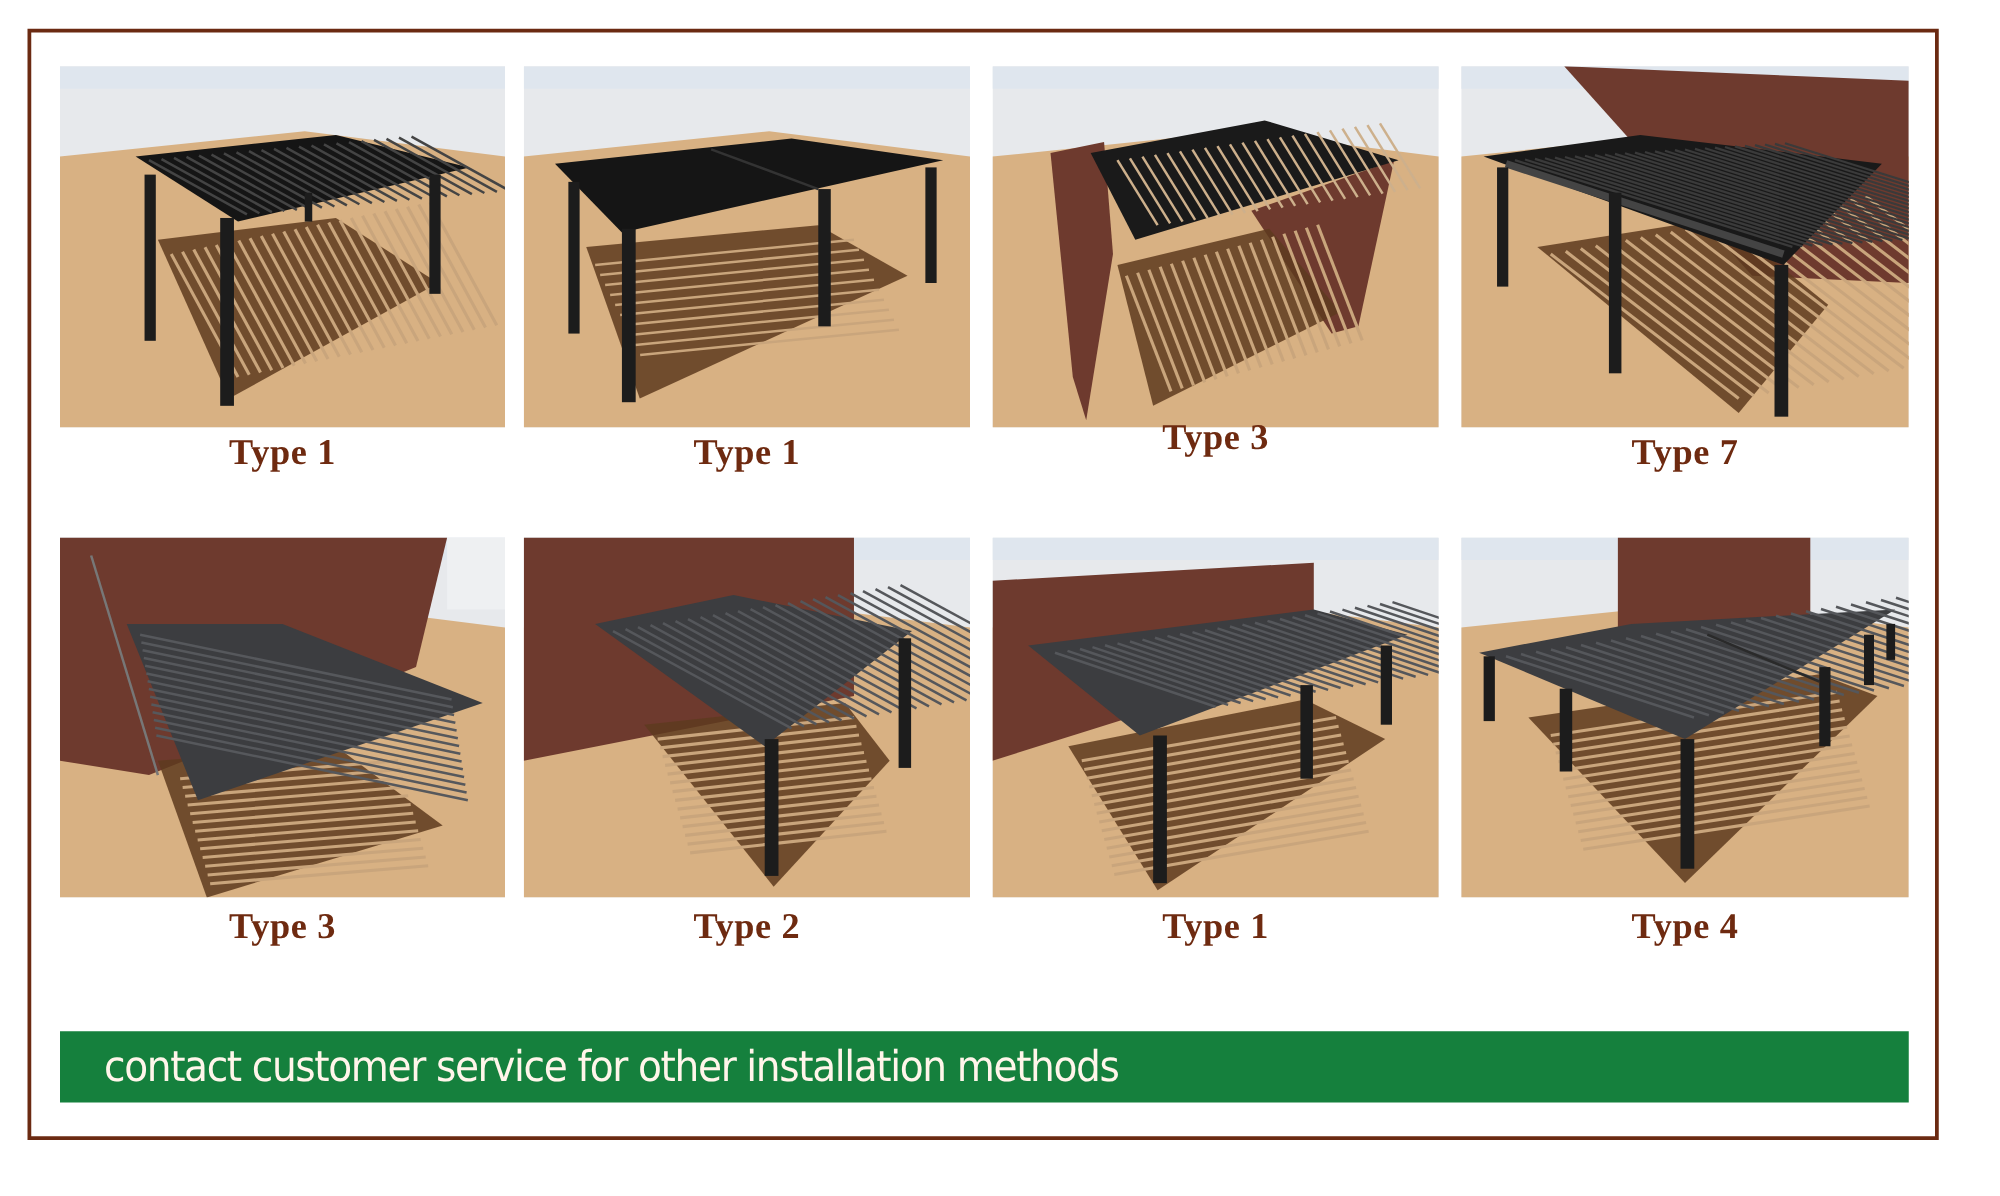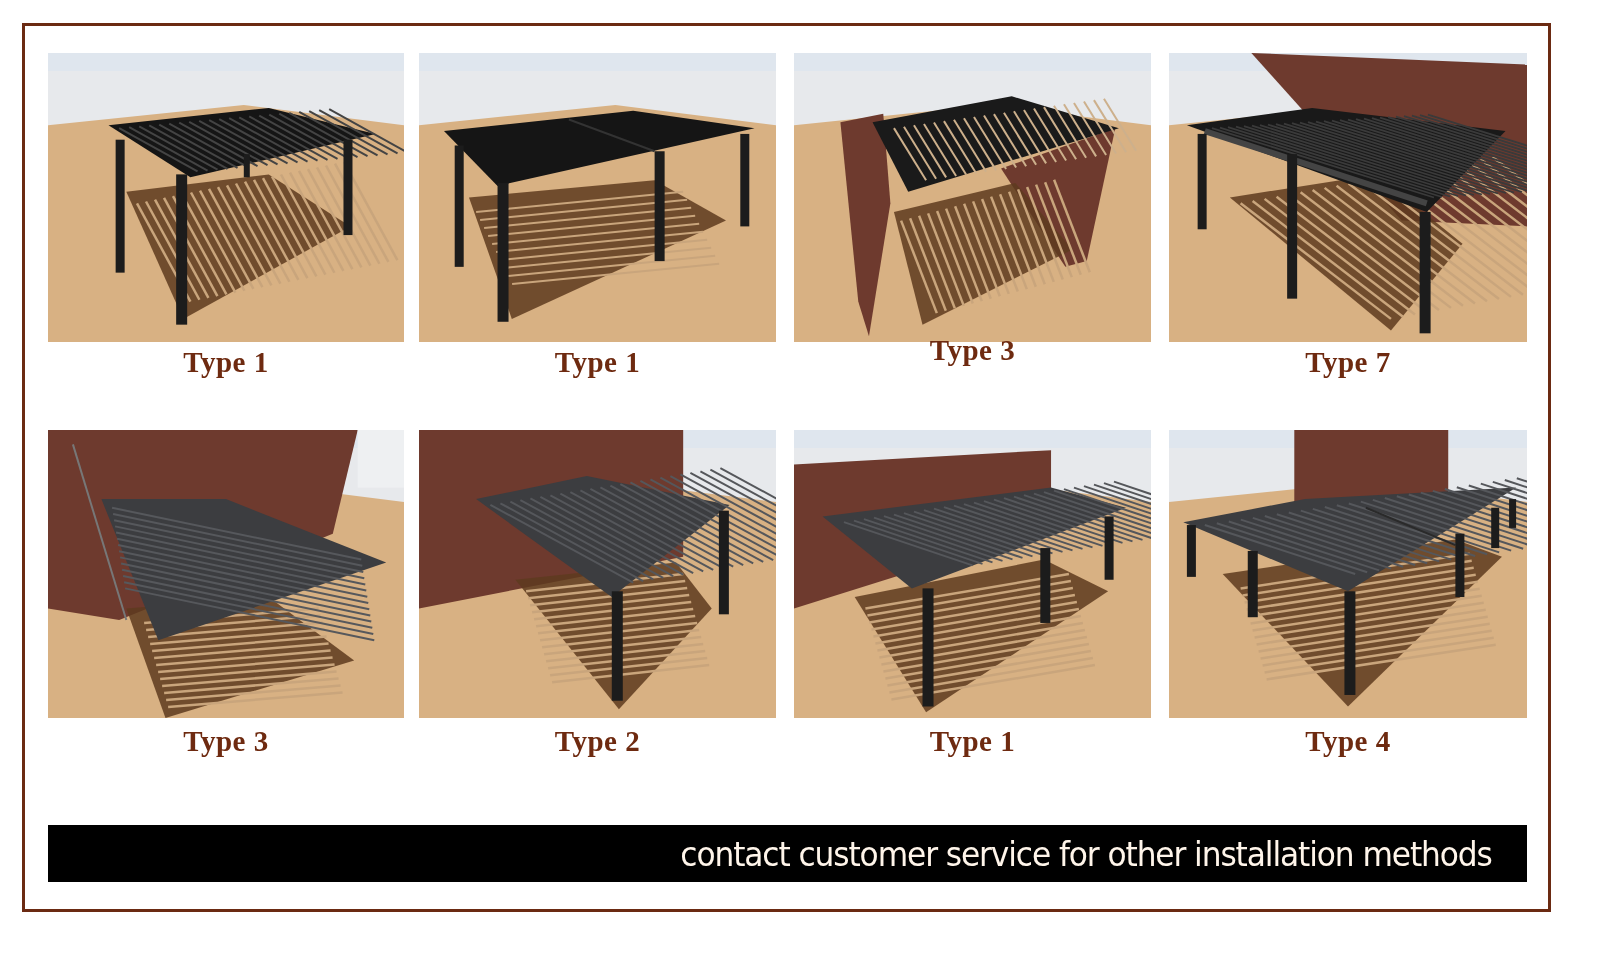"contact customer service for other" .banner { background: #000000 -> #15803d; justify-content: flex-end -> flex-start }
